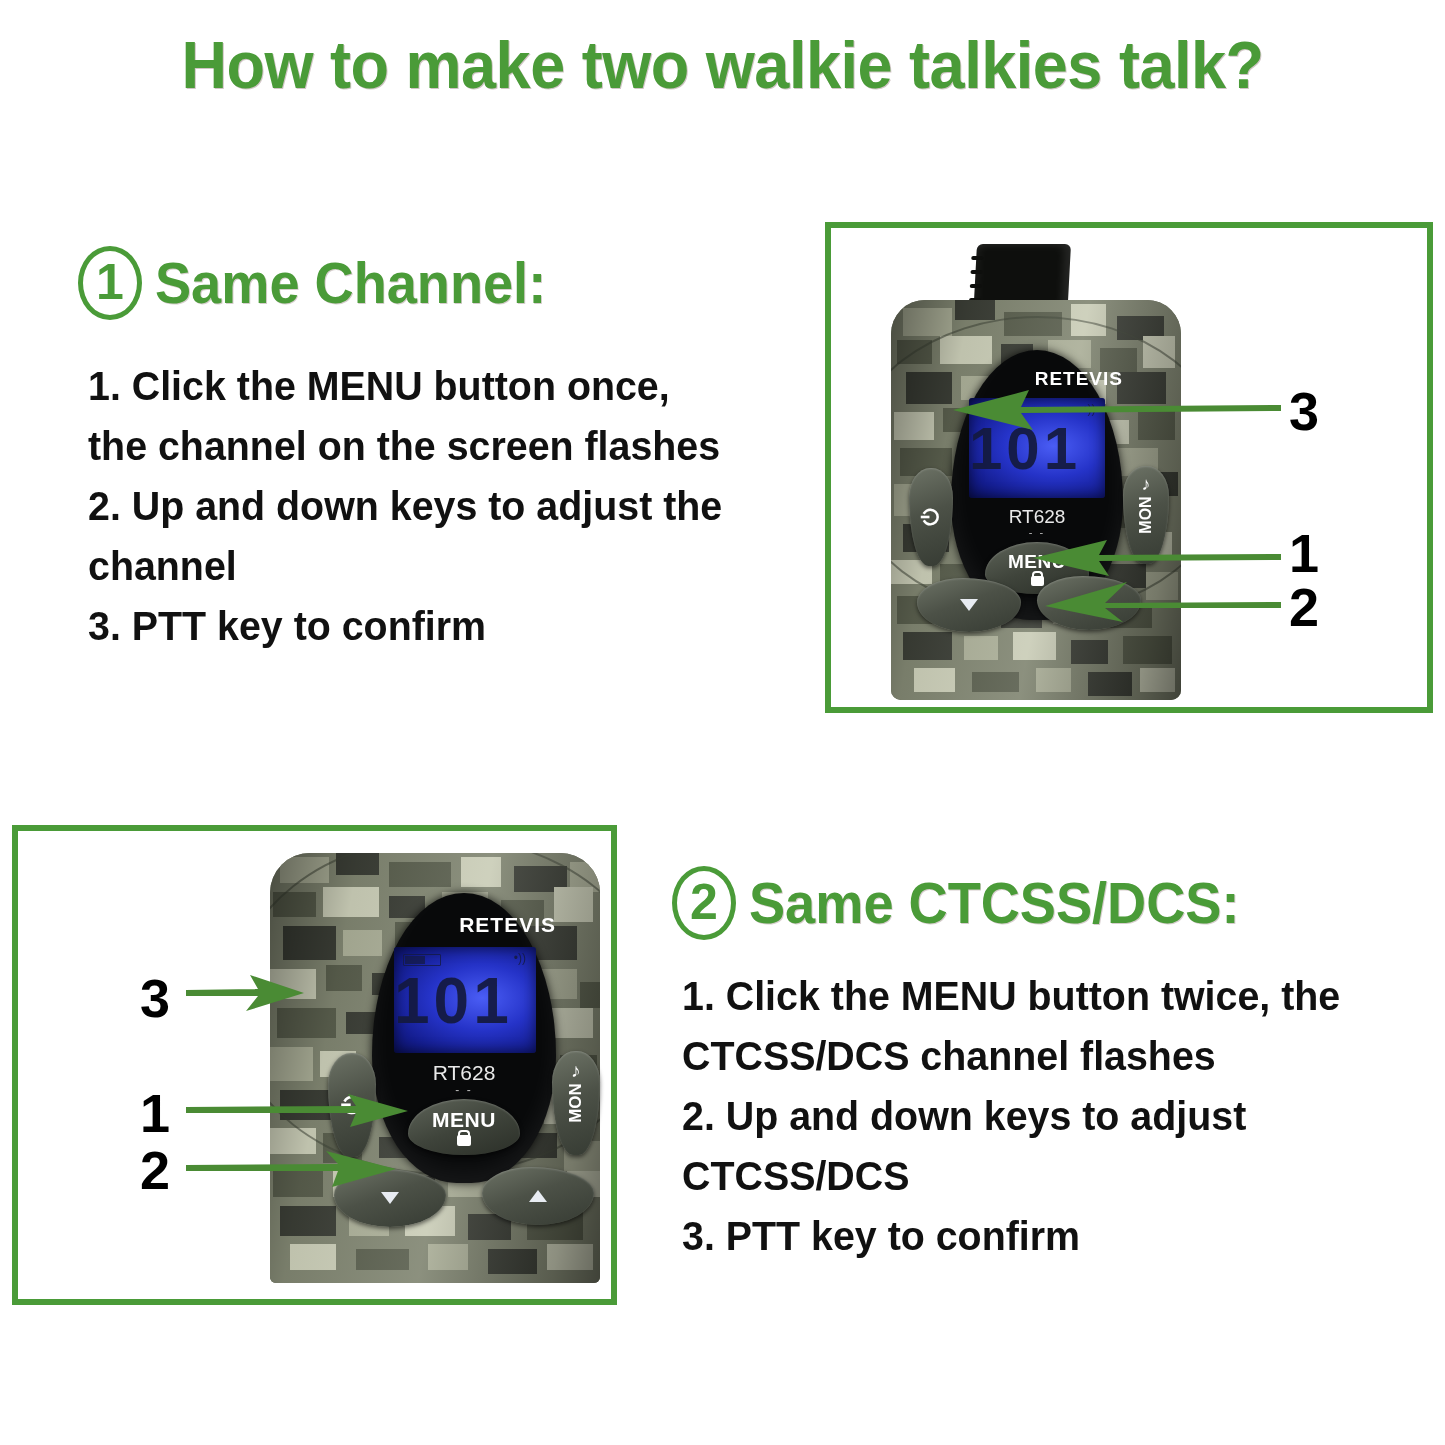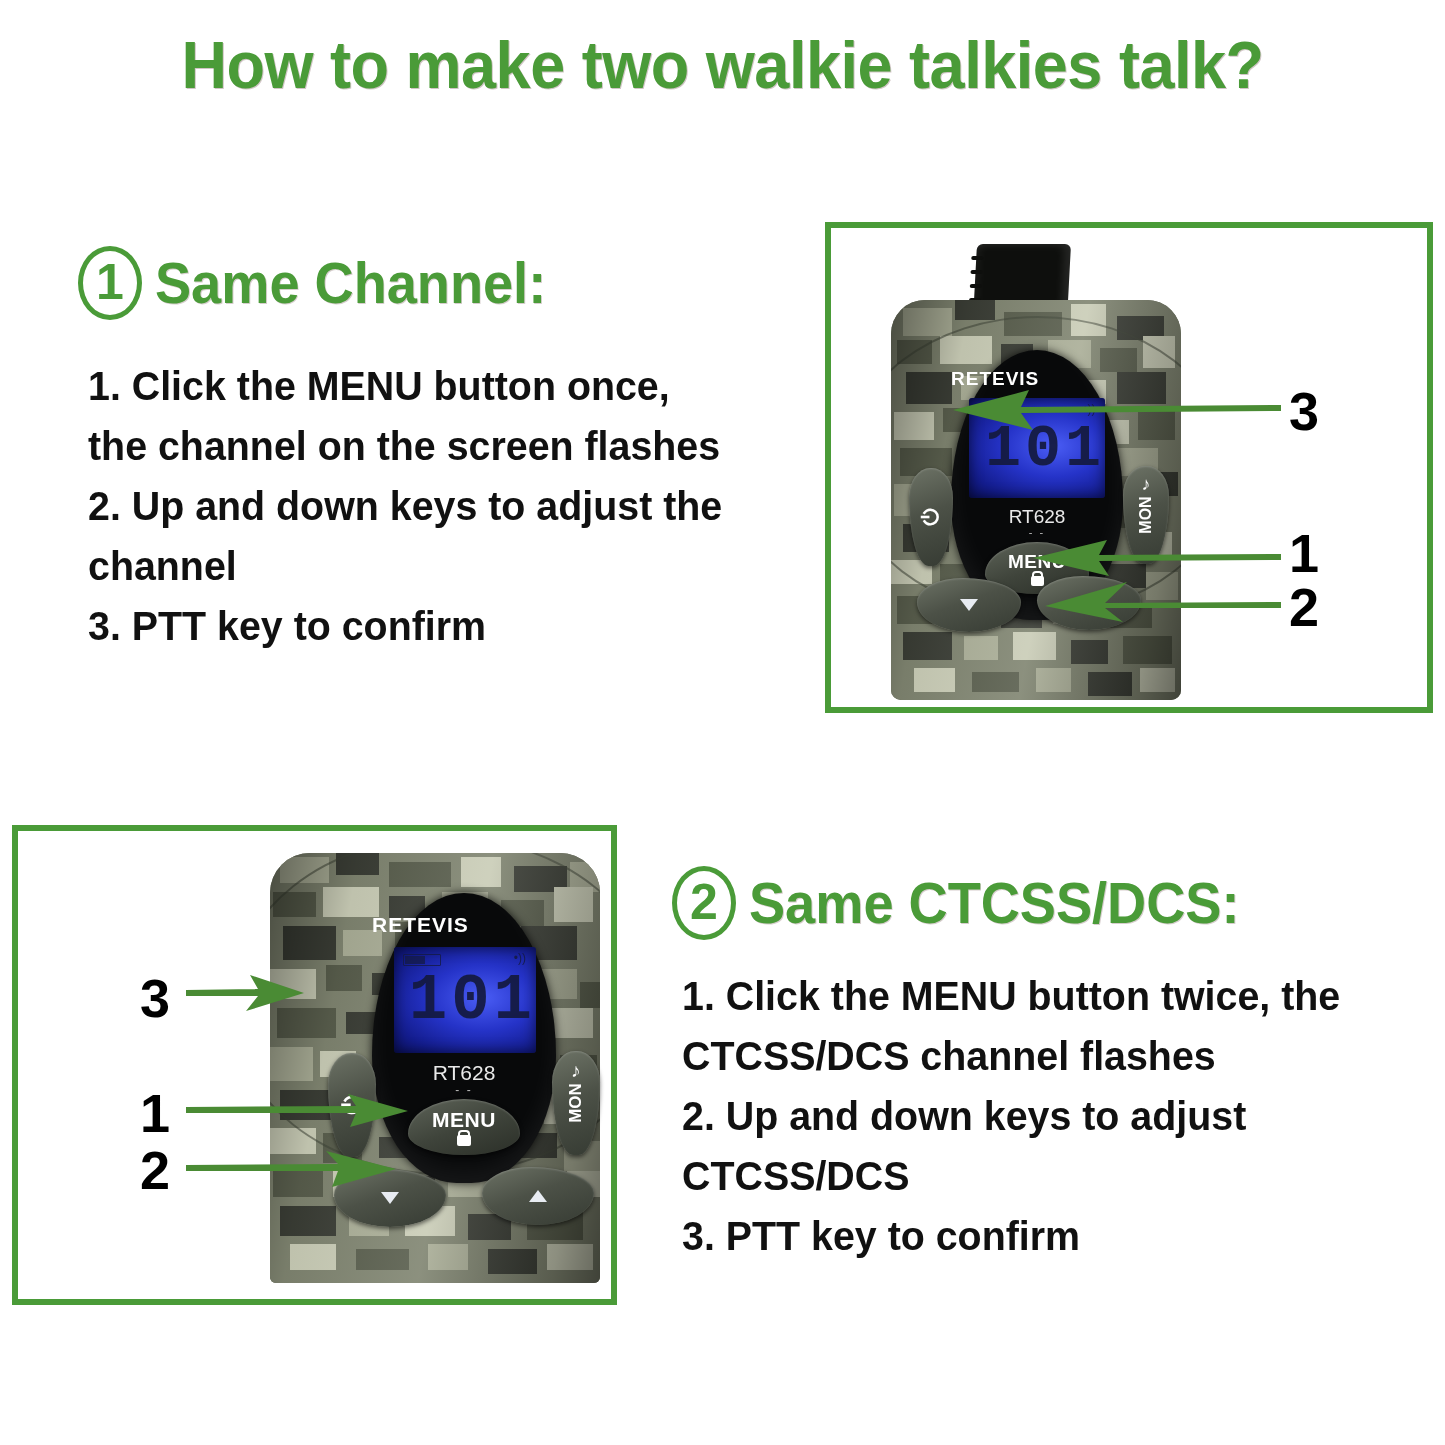"RETEVIS" .brand { text-align: left -> right }
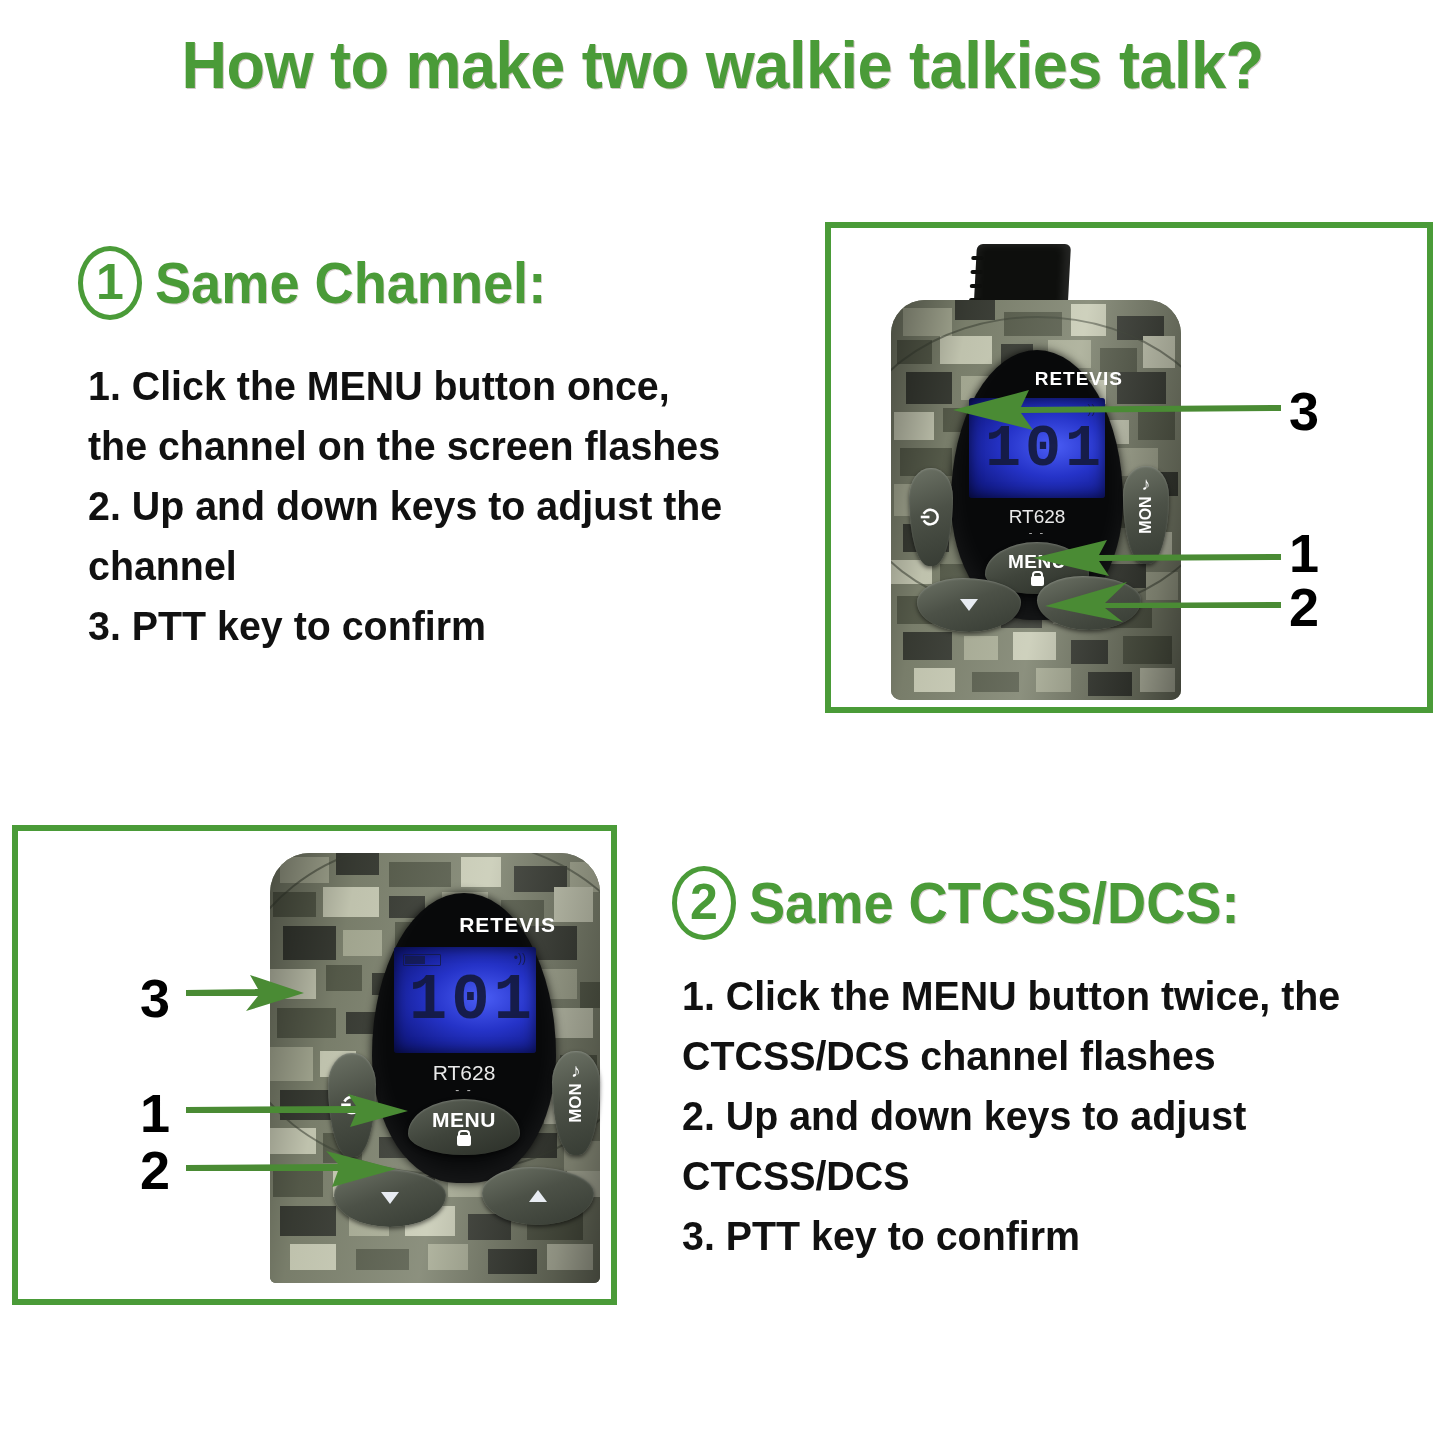"101" .lcd .digits { font-family: Liberation Mono, monospace -> Liberation Sans, sans-serif; text-align: right -> left }
